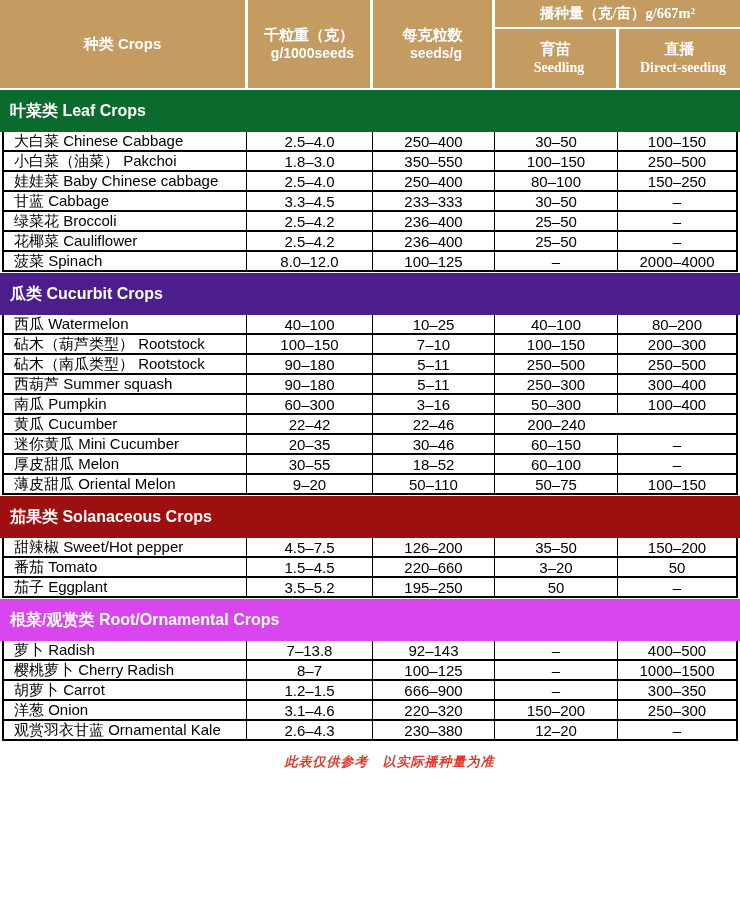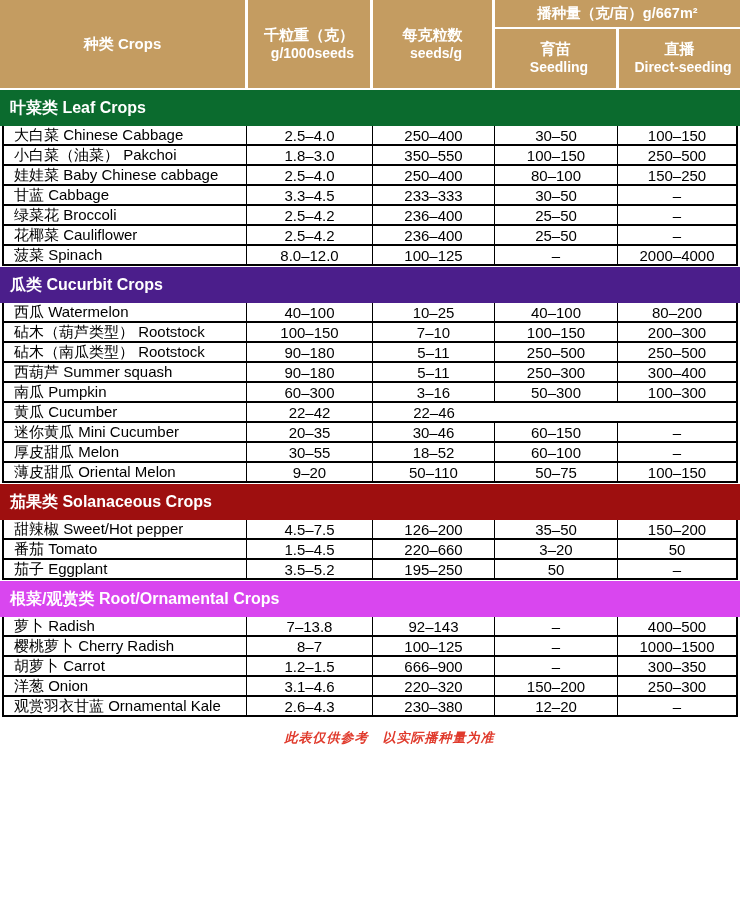"播种量（克/亩）g/667m²" .th-group { font-family: none -> Liberation Serif, serif }
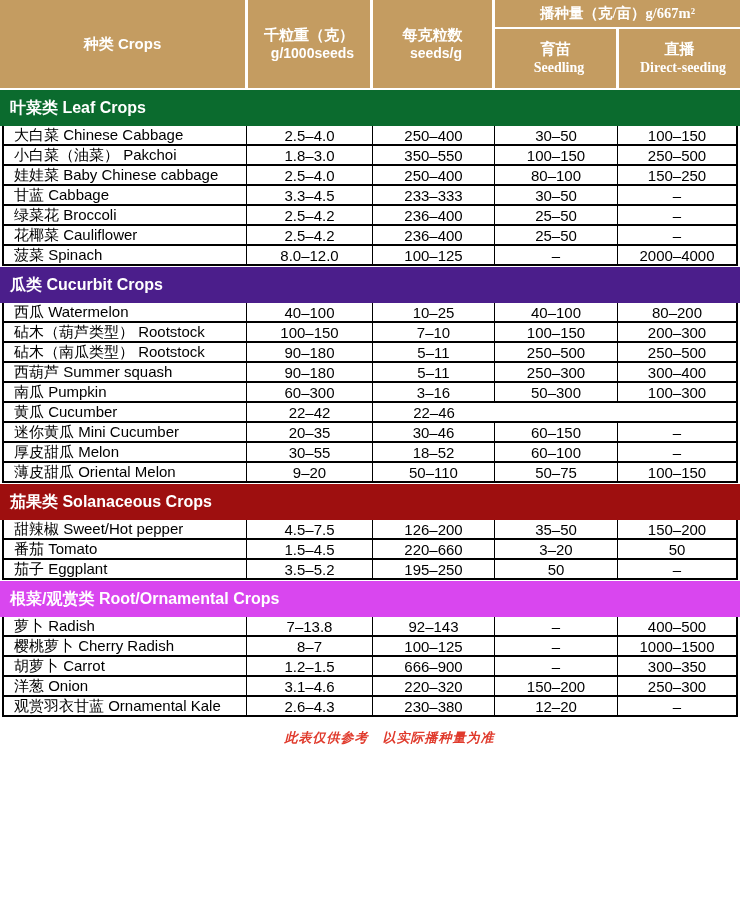"叶菜类 Leaf Crops" .section-bar { height: 36px -> 42px }
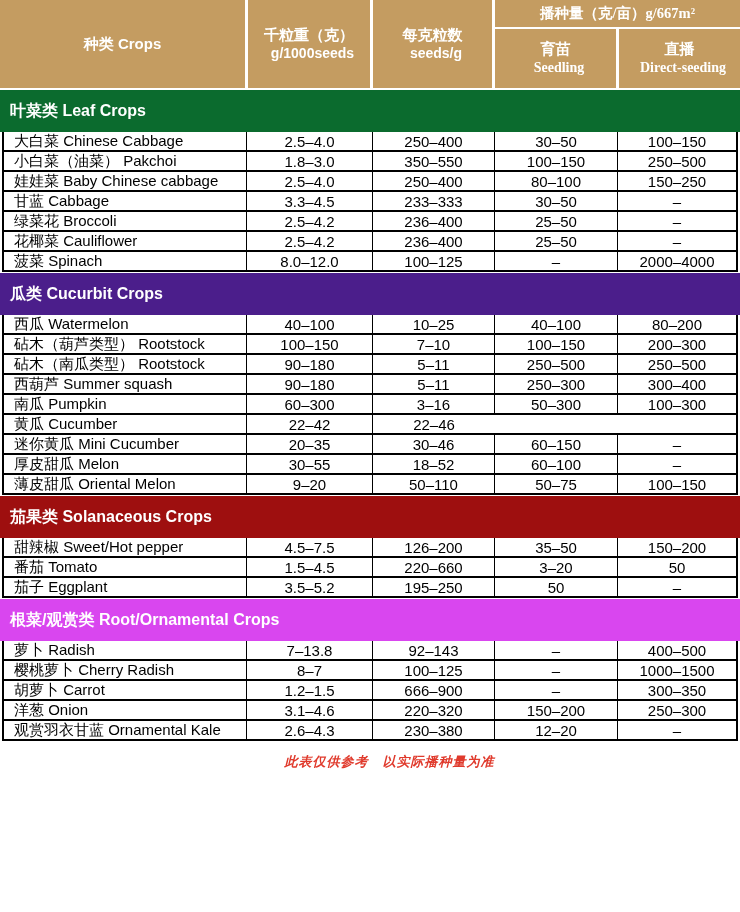"100–300" div.cell { text: 300 -> 400 }
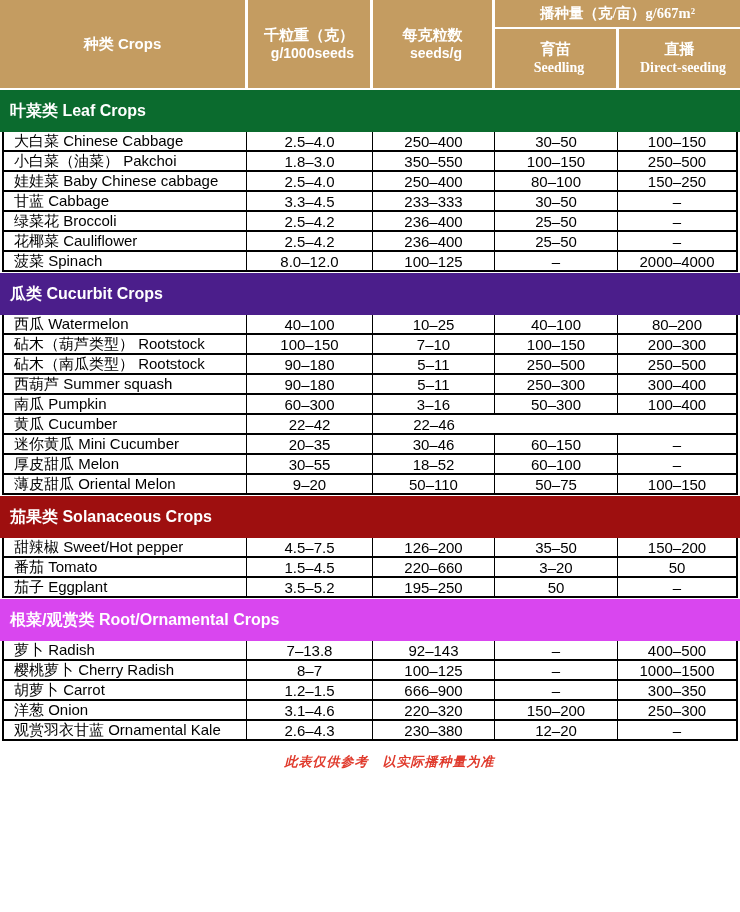"200–240" div.cell { html: none -> <div>200–240</div> }
